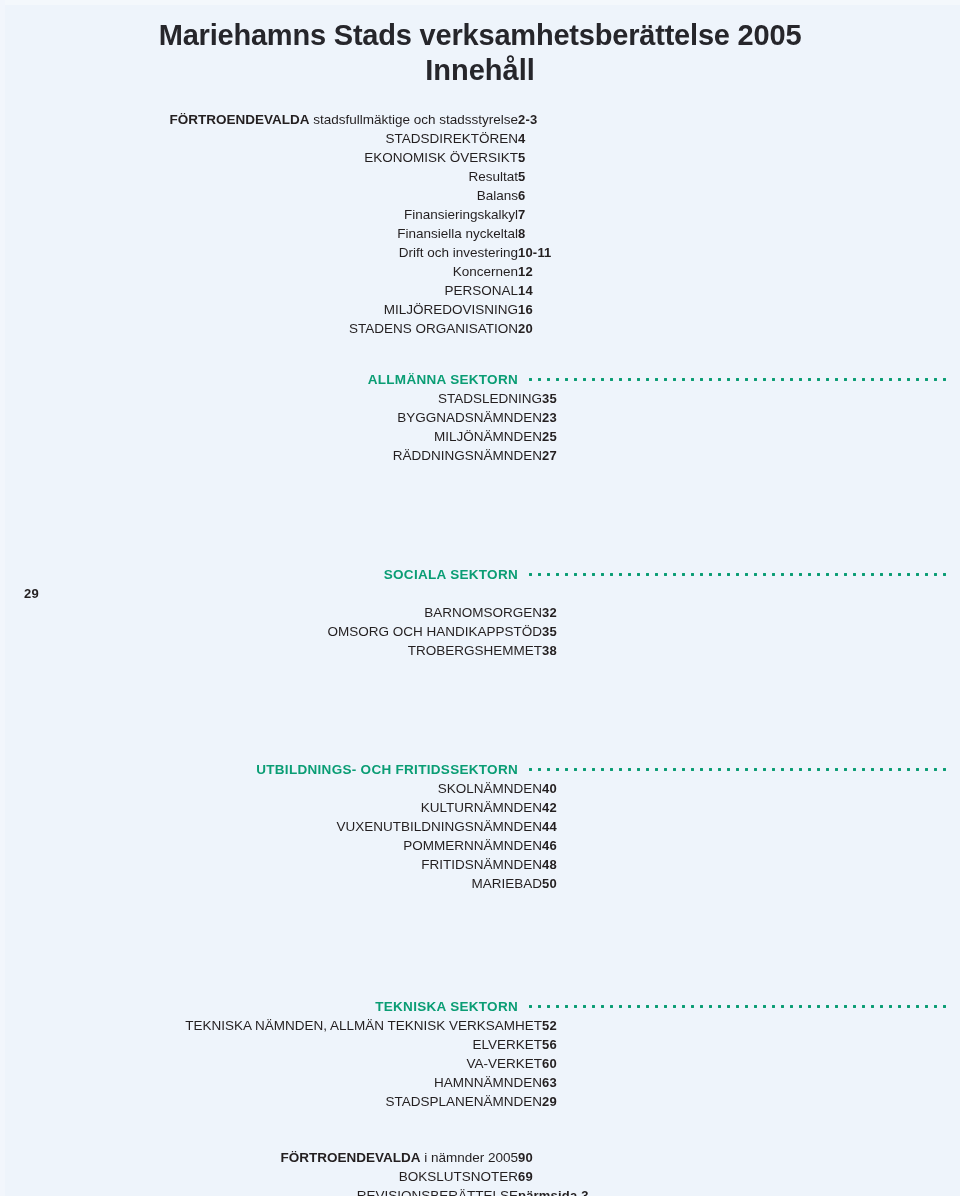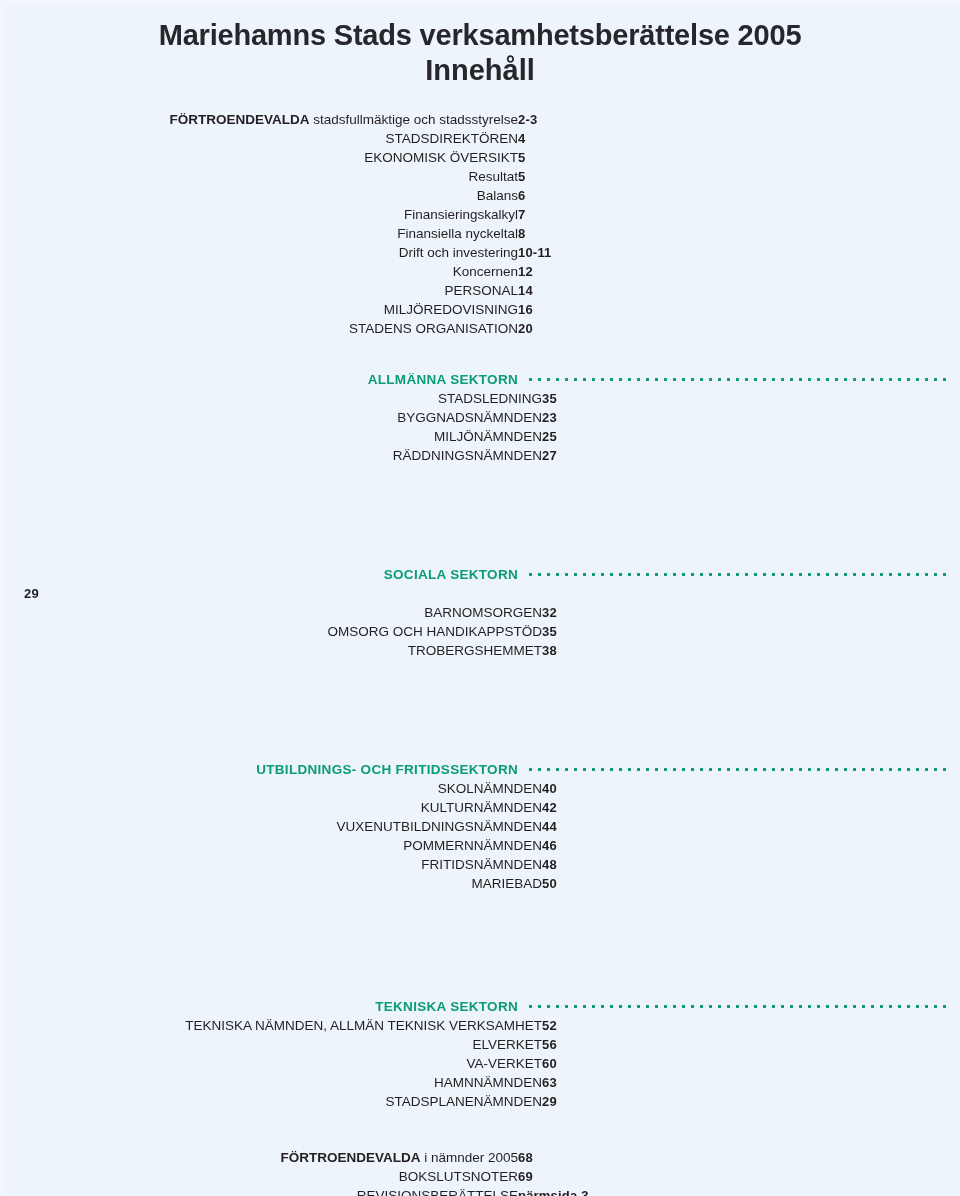"68" div.num { text: 68 -> 90 }
